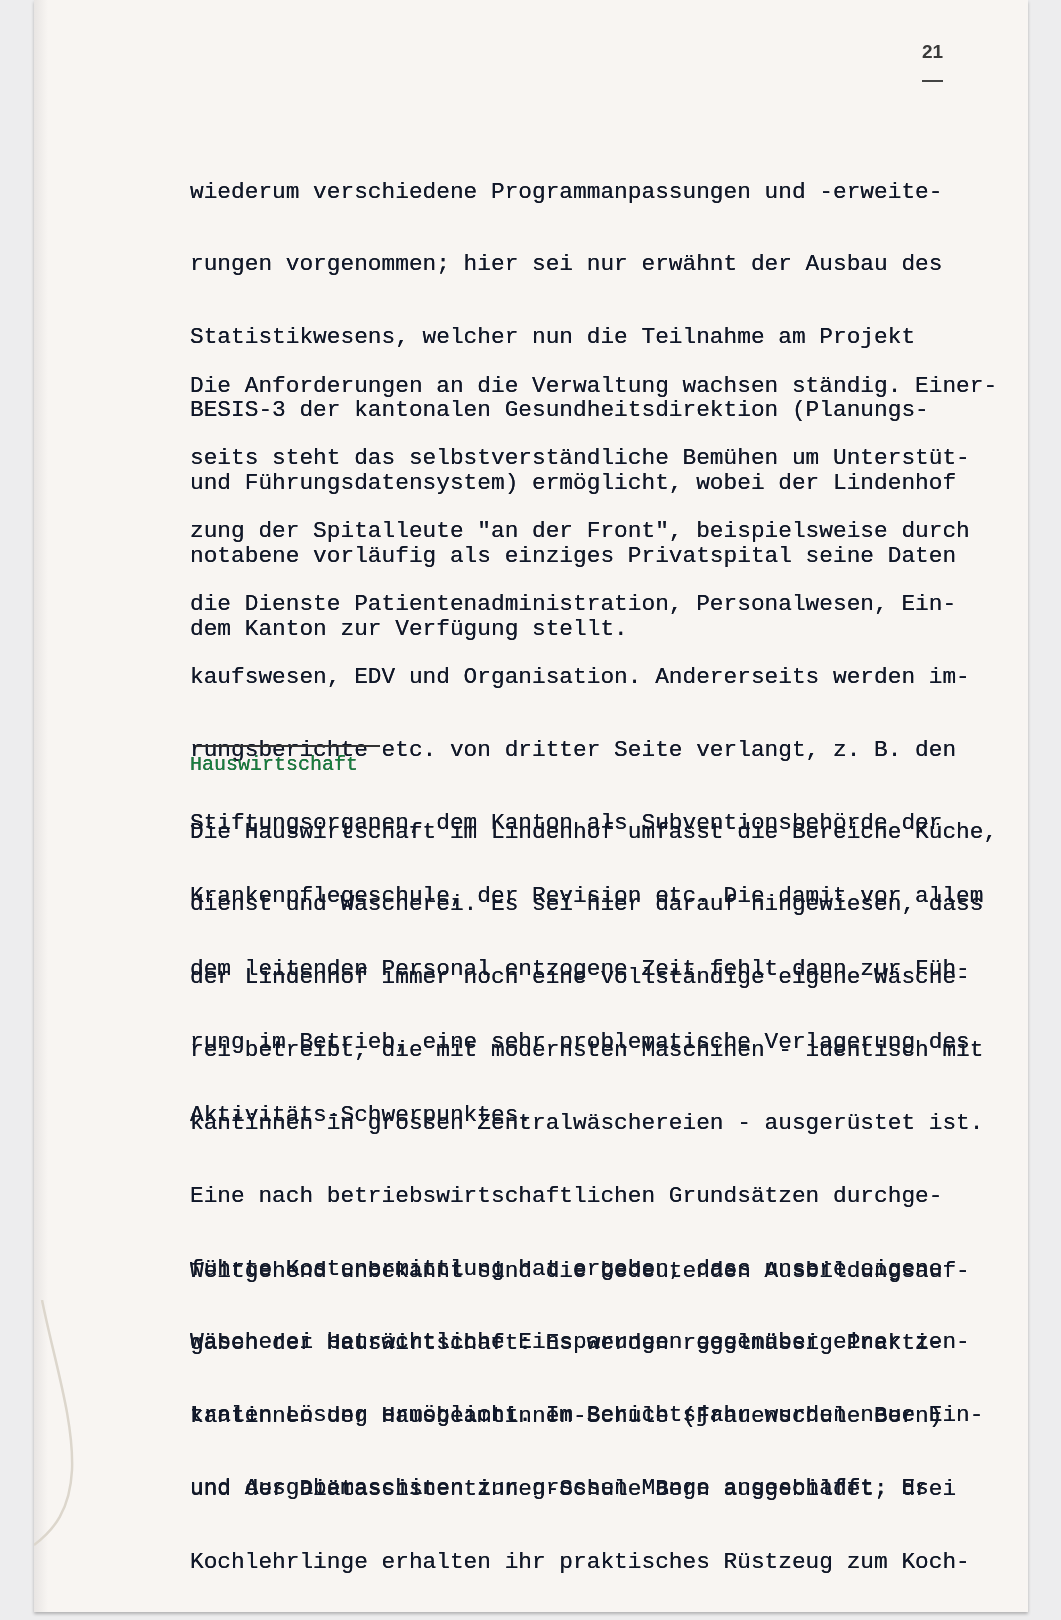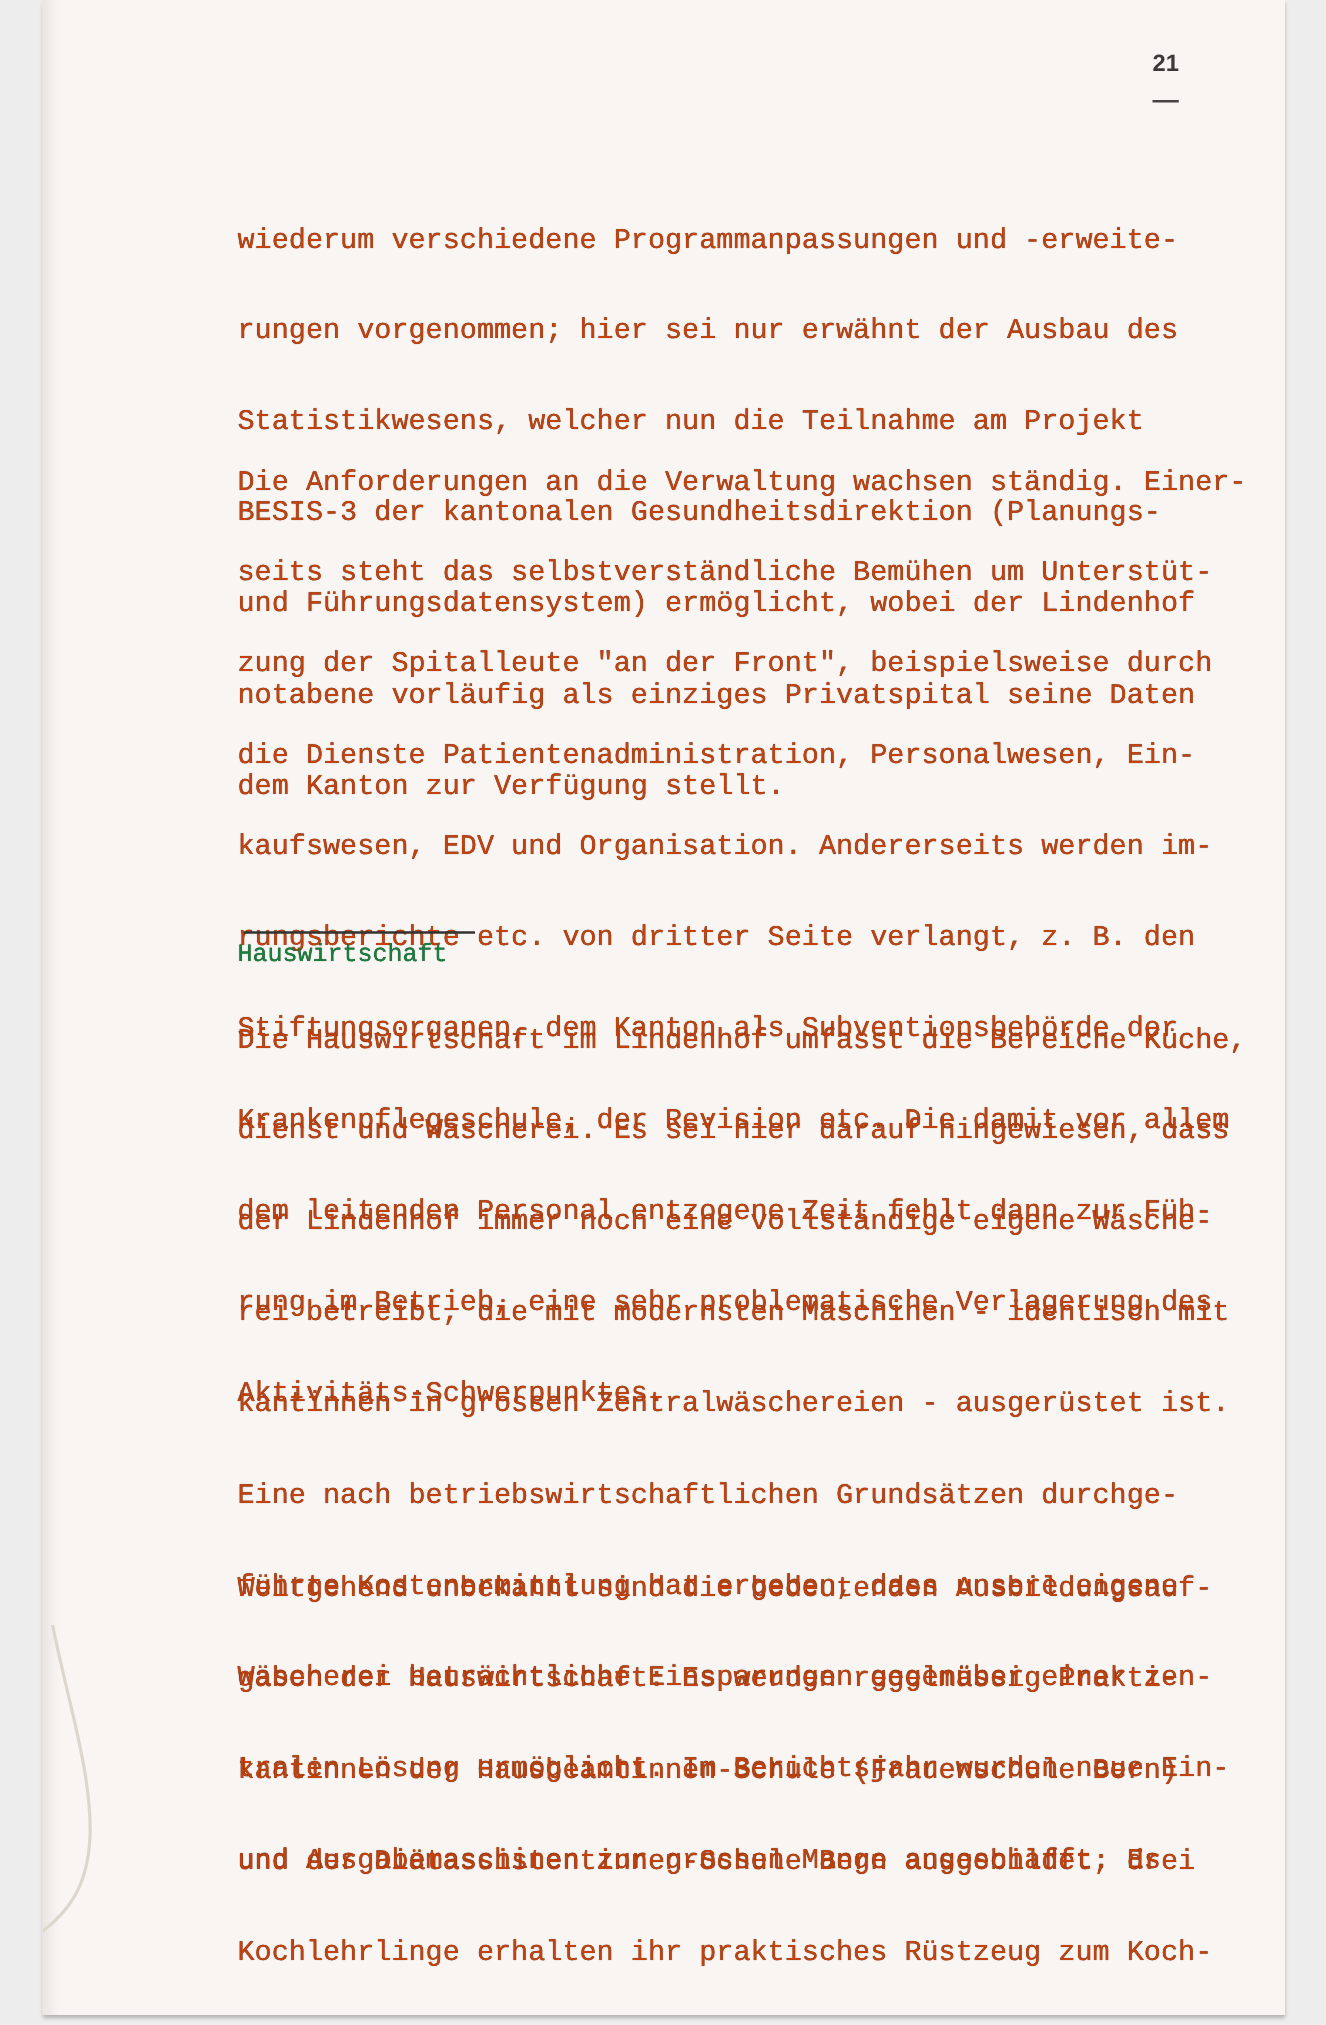"wiederum verschiedene" .text-block { color: #c2410c -> #0f172a }
